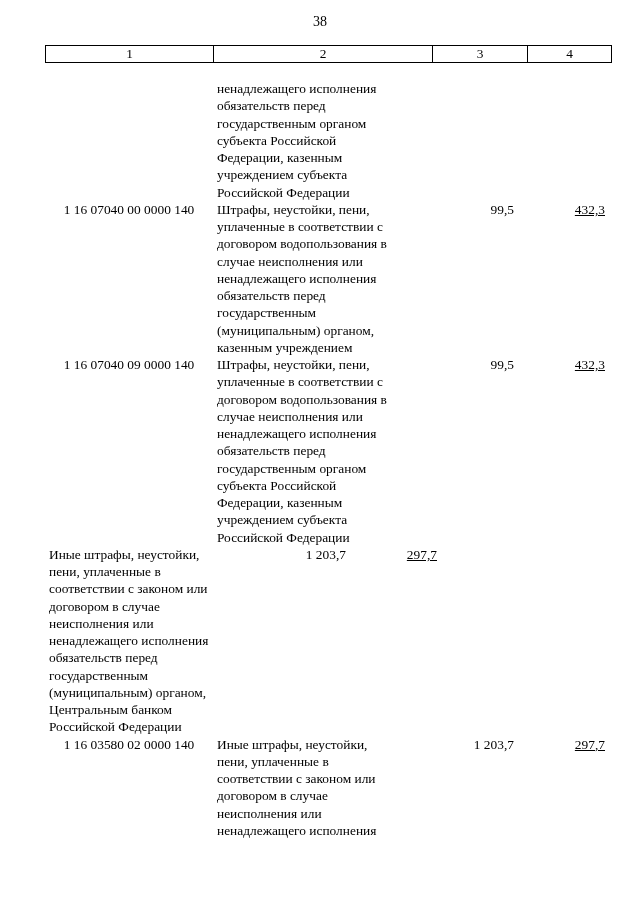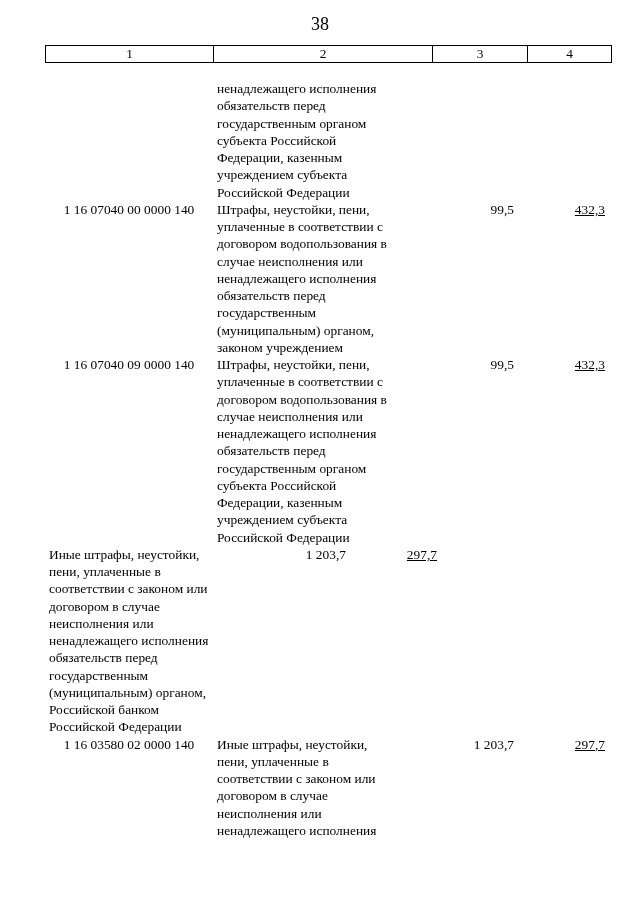"38" .page-number { font-size: 18px -> 14px }
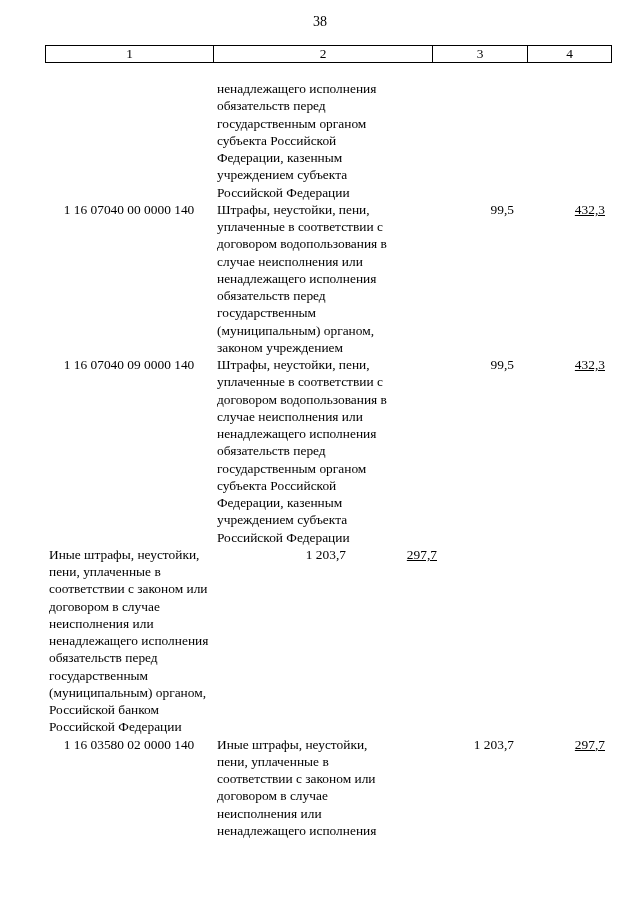"законом учреждением" span.line { text: законом -> казенным }
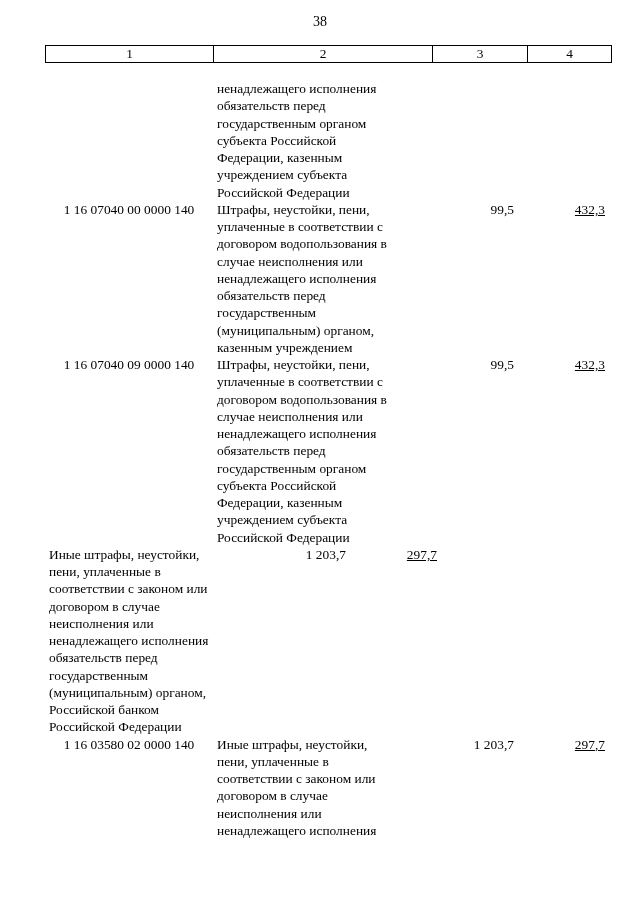"Российской банком" span.line { text: Российской -> Центральным }
